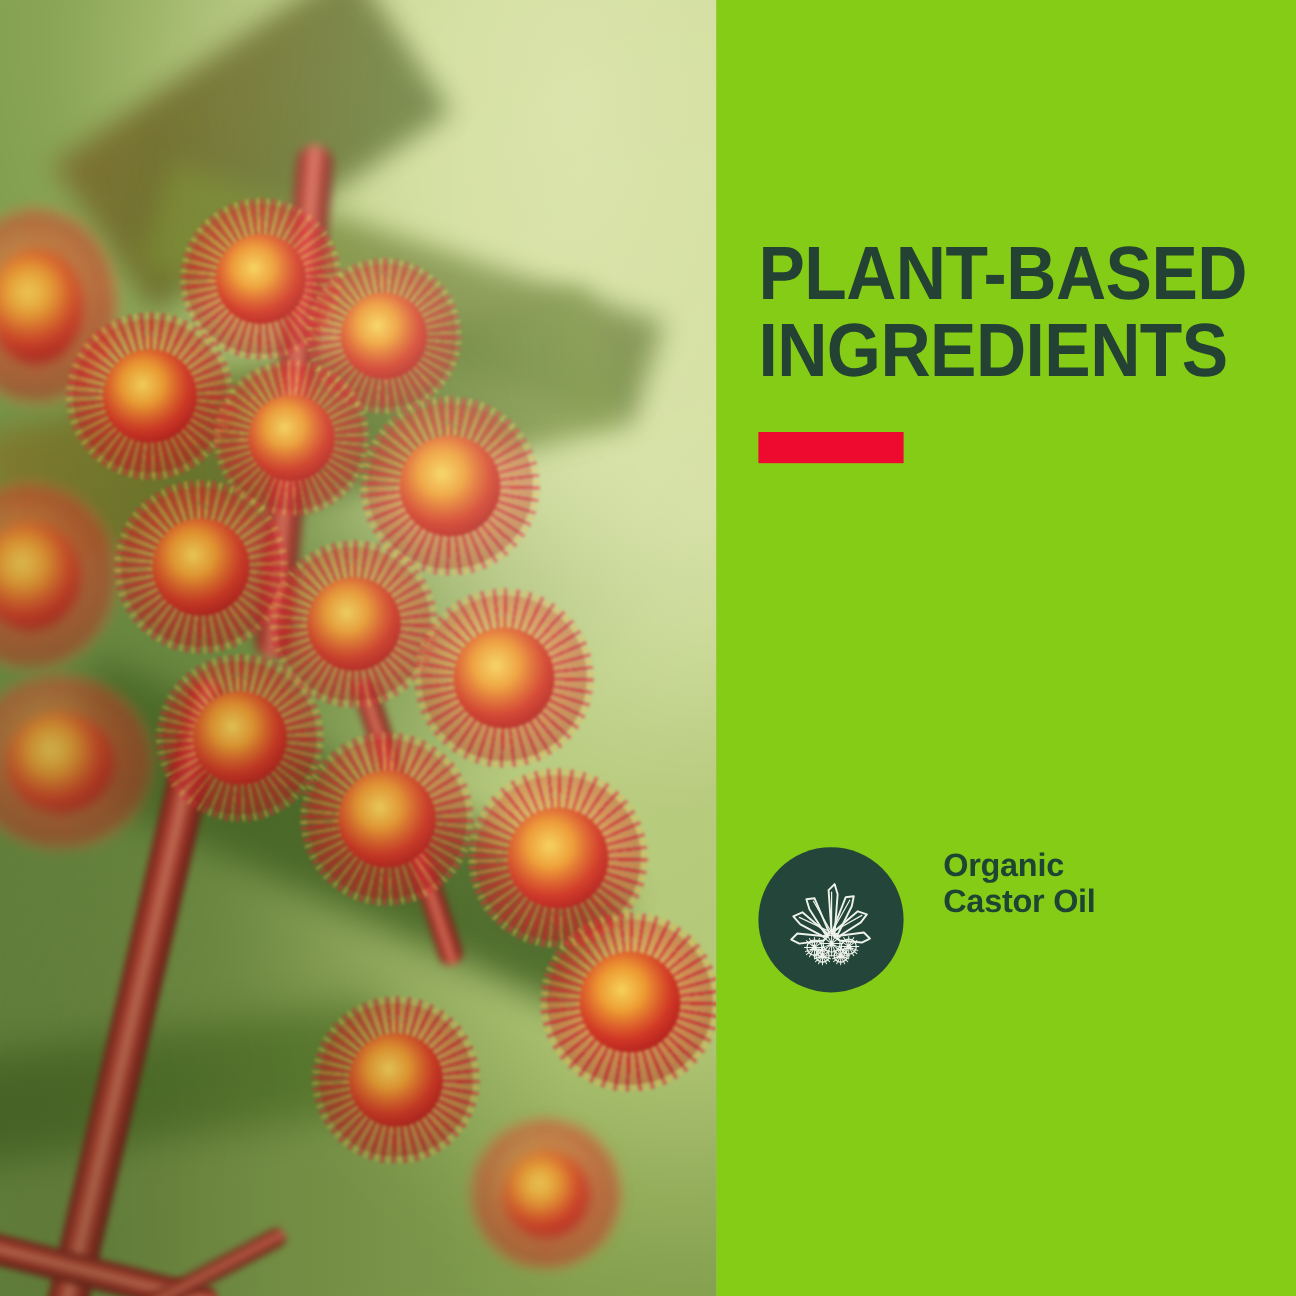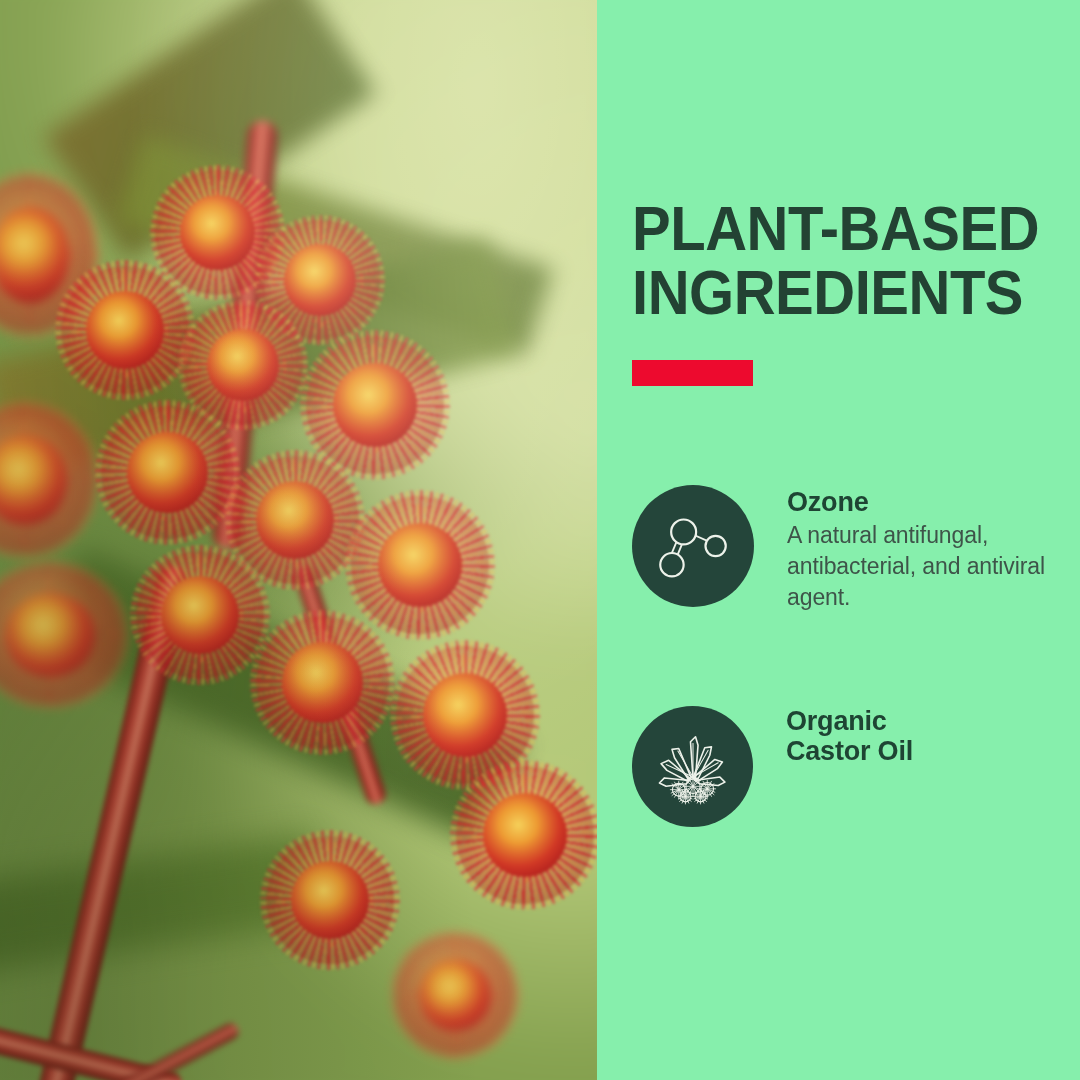"PLANT-BASED" .content-panel { background: #86efac -> #84cc16 }
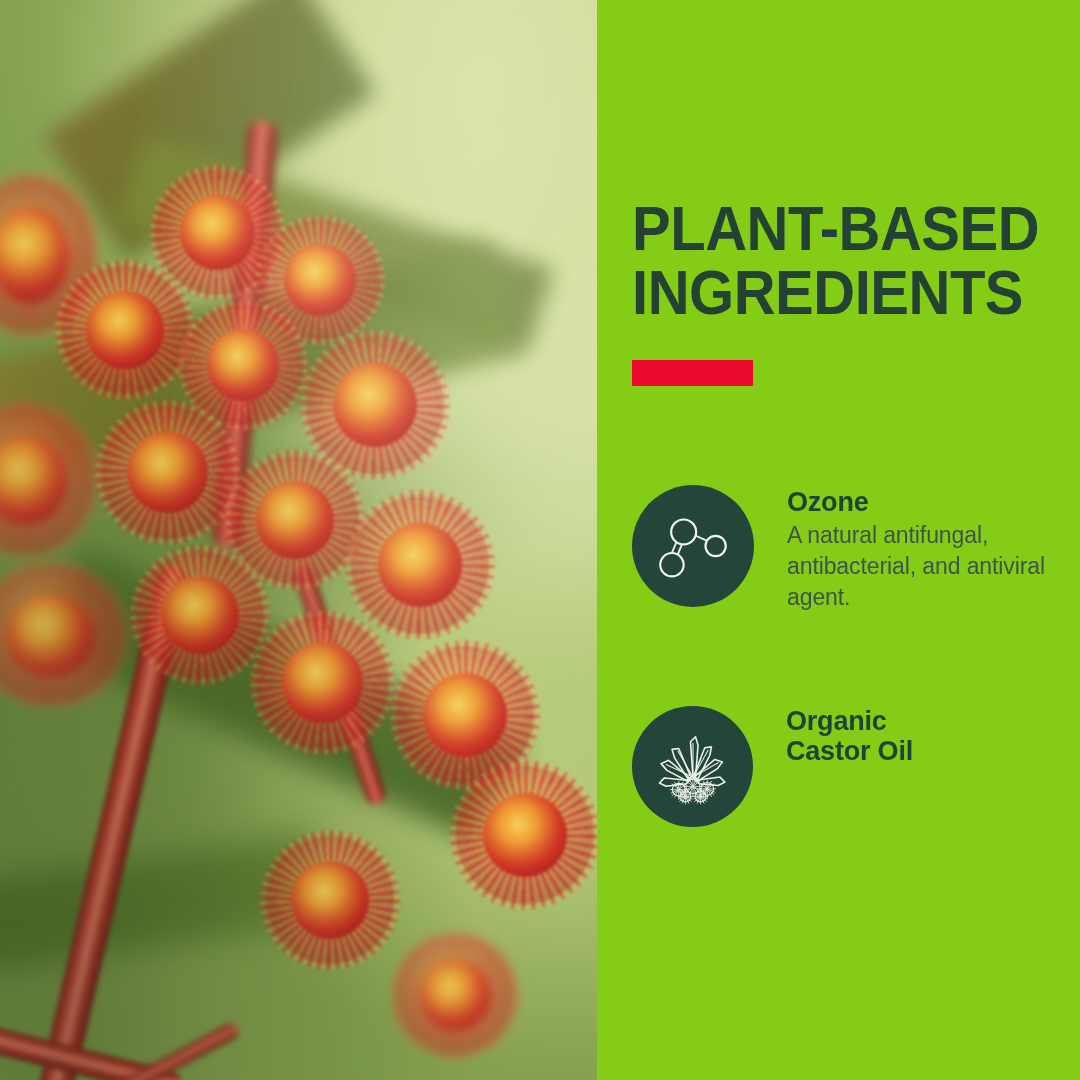"Ozone" div.ingredient { html: <div> <div> <svg> <line></line> <line></line> <line></line> <circle></circle> <circle></circle> <circle></circle> </svg> </div> <div> <div>Ozone</div> <div>A natural antifungal, antibacterial, and antiviral agent.</div> </div> </div> -> none }
